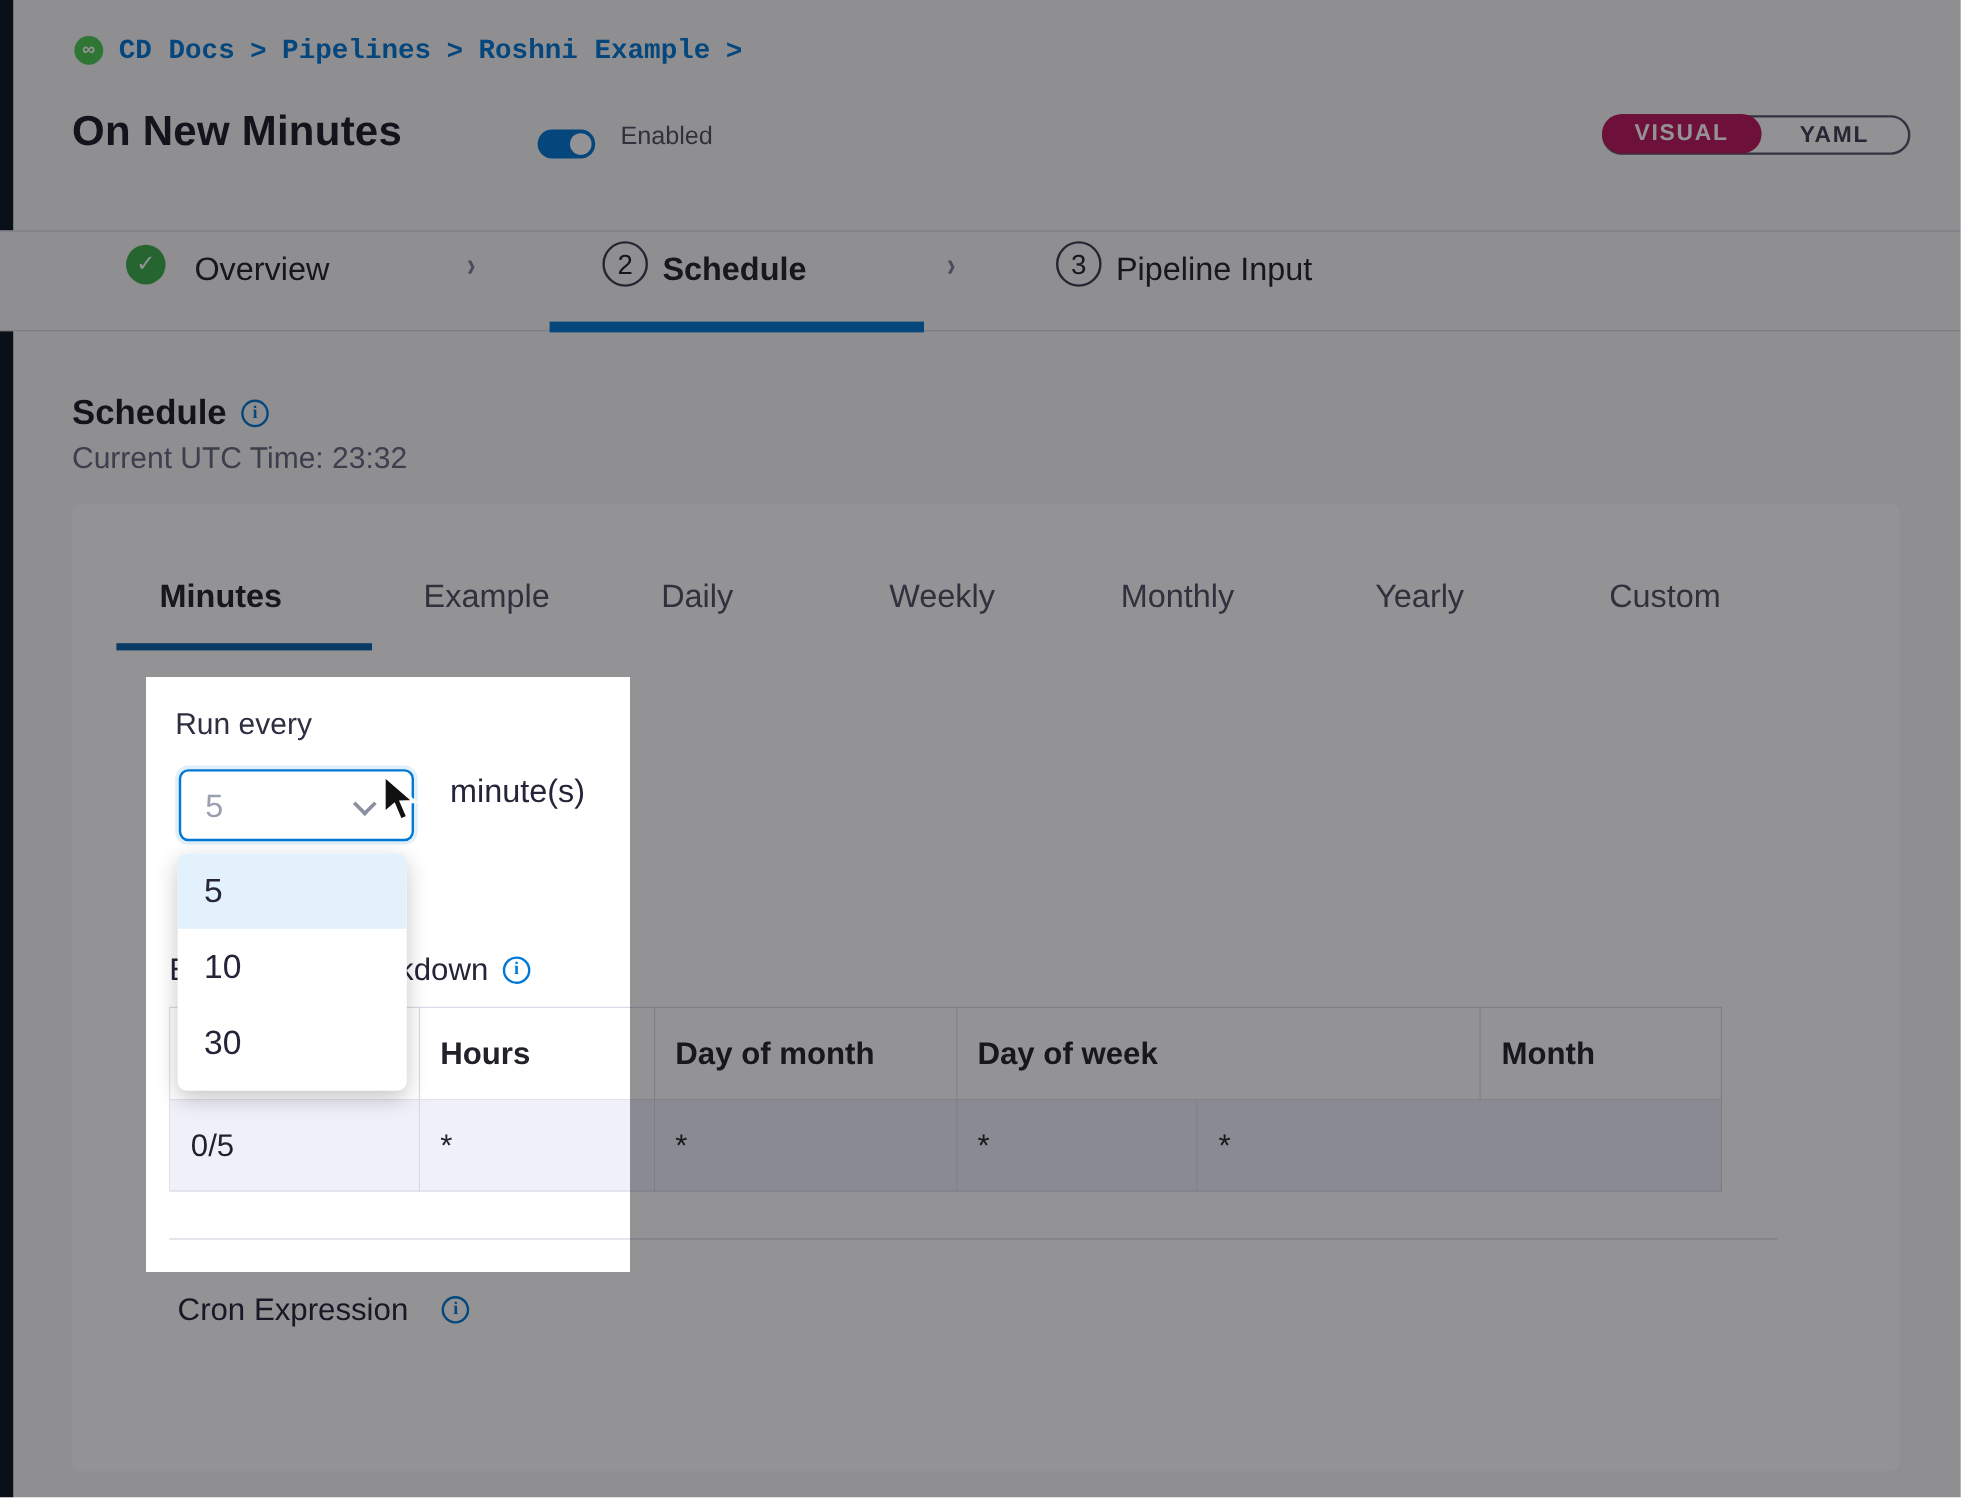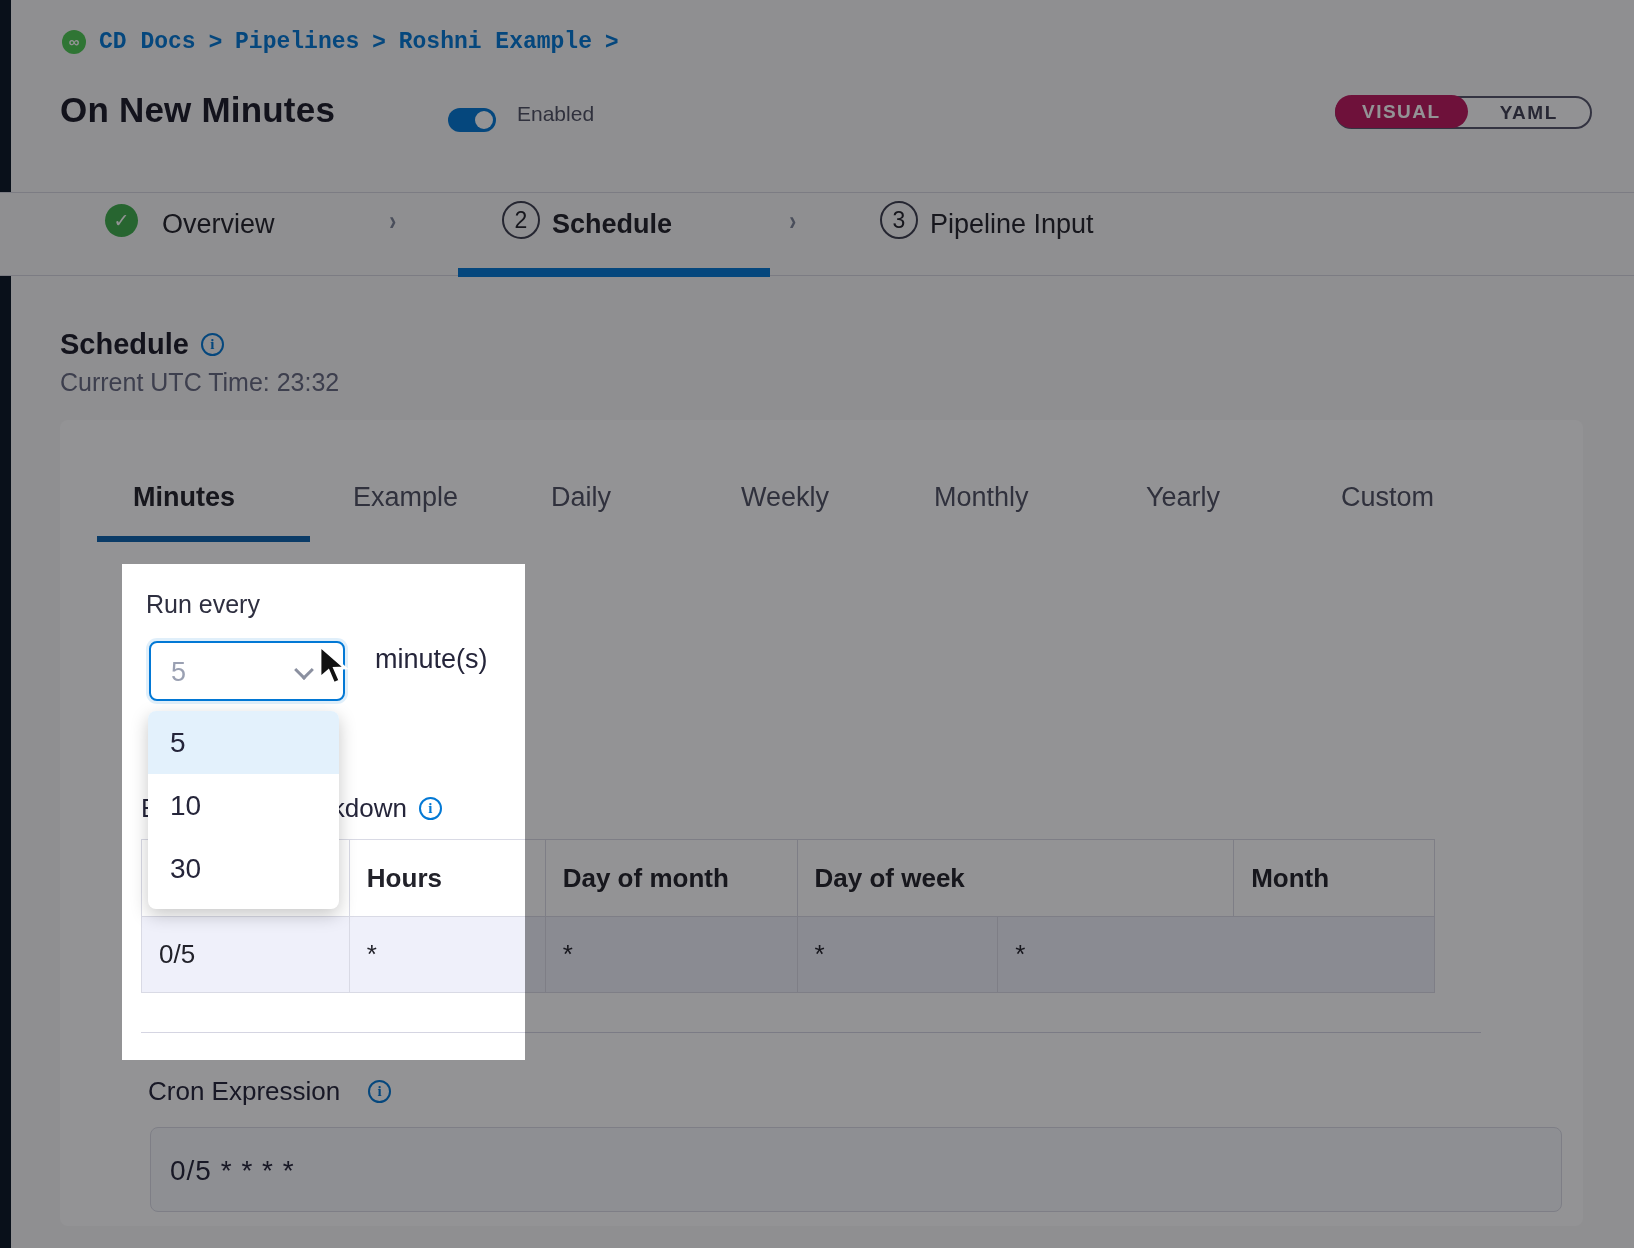"0/5 * * * *" div.cron-input { html: <div>0/5 * * * *</div> -> none }
